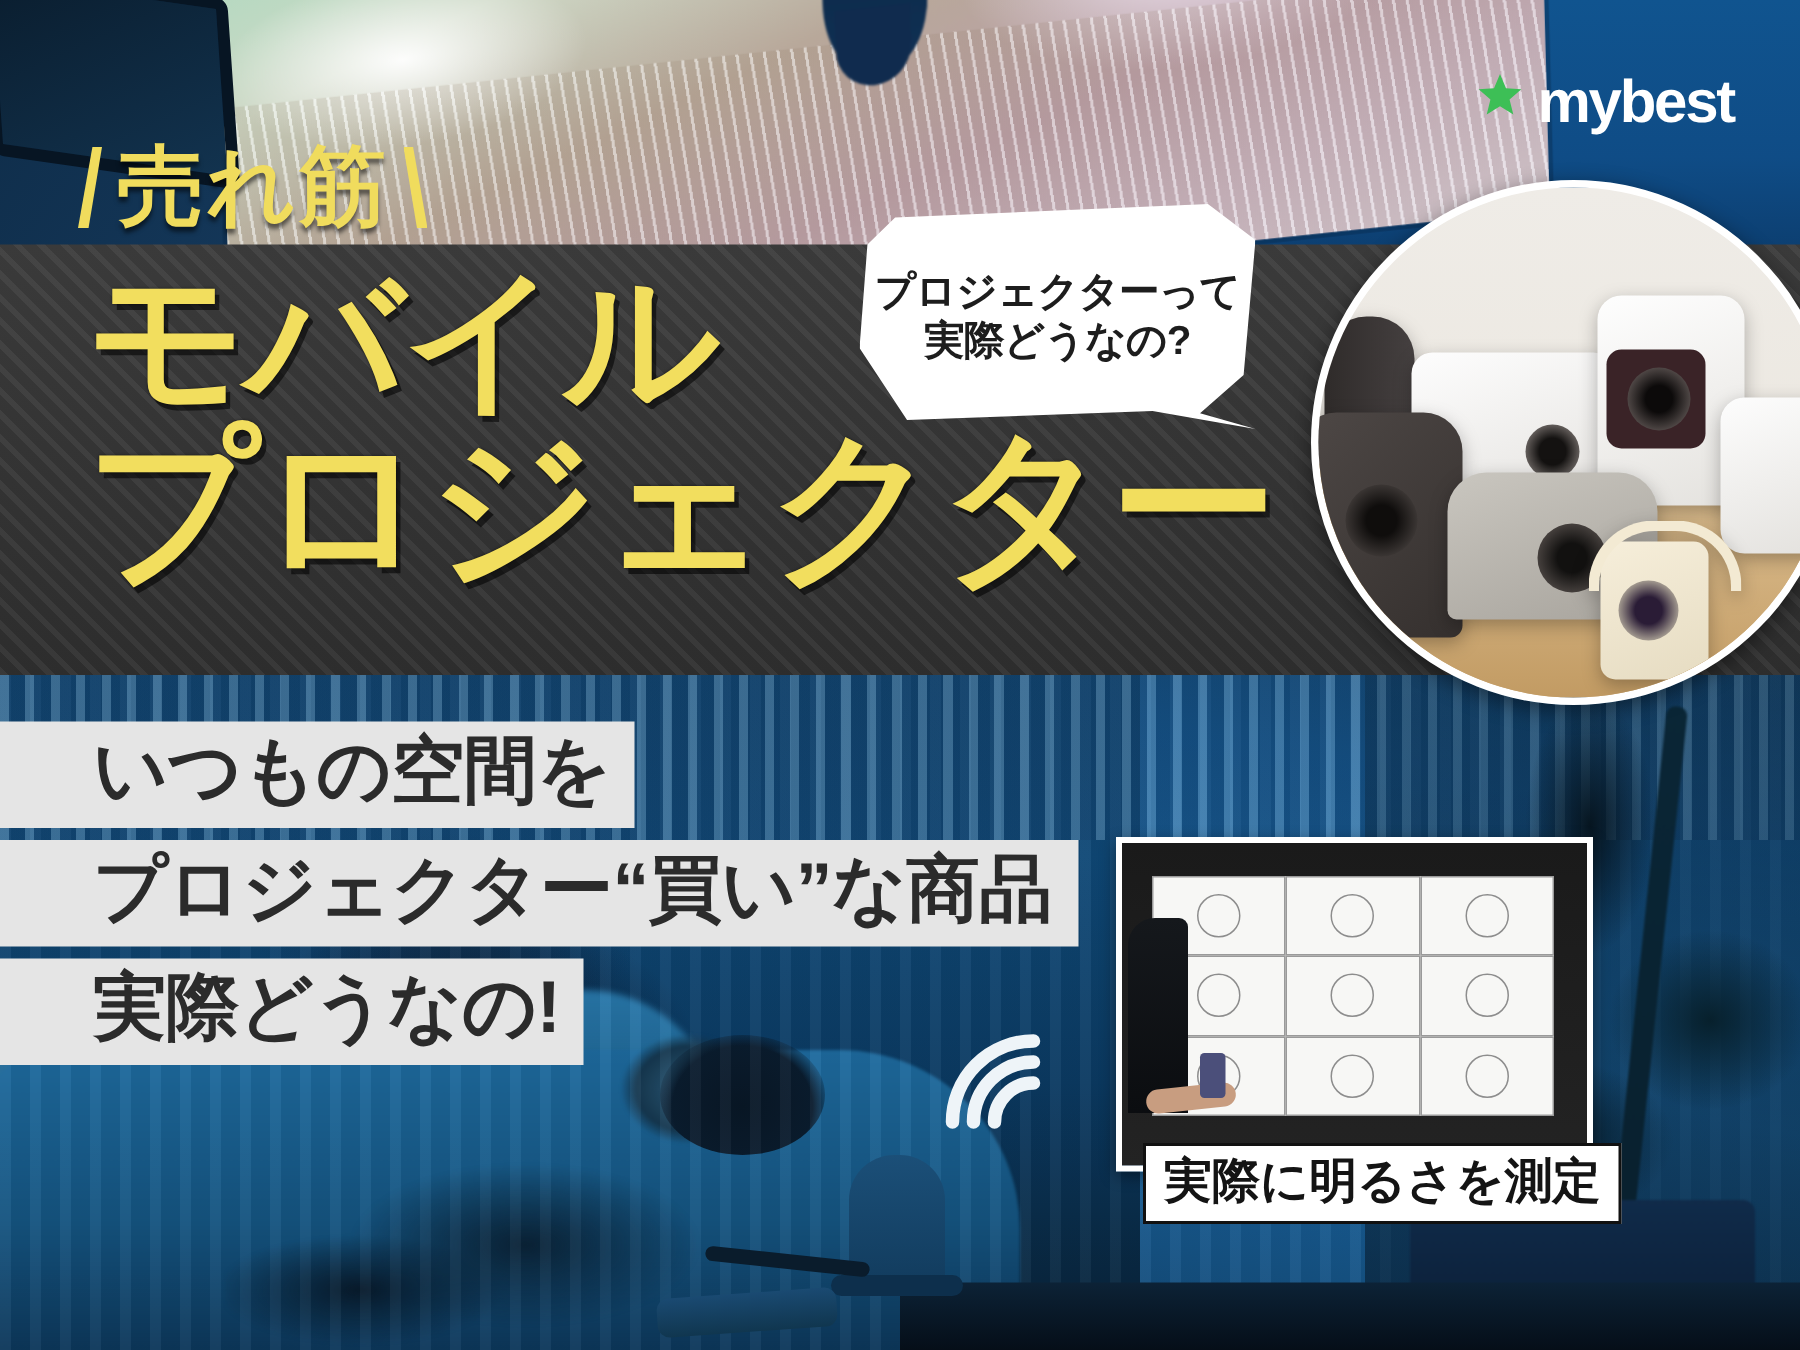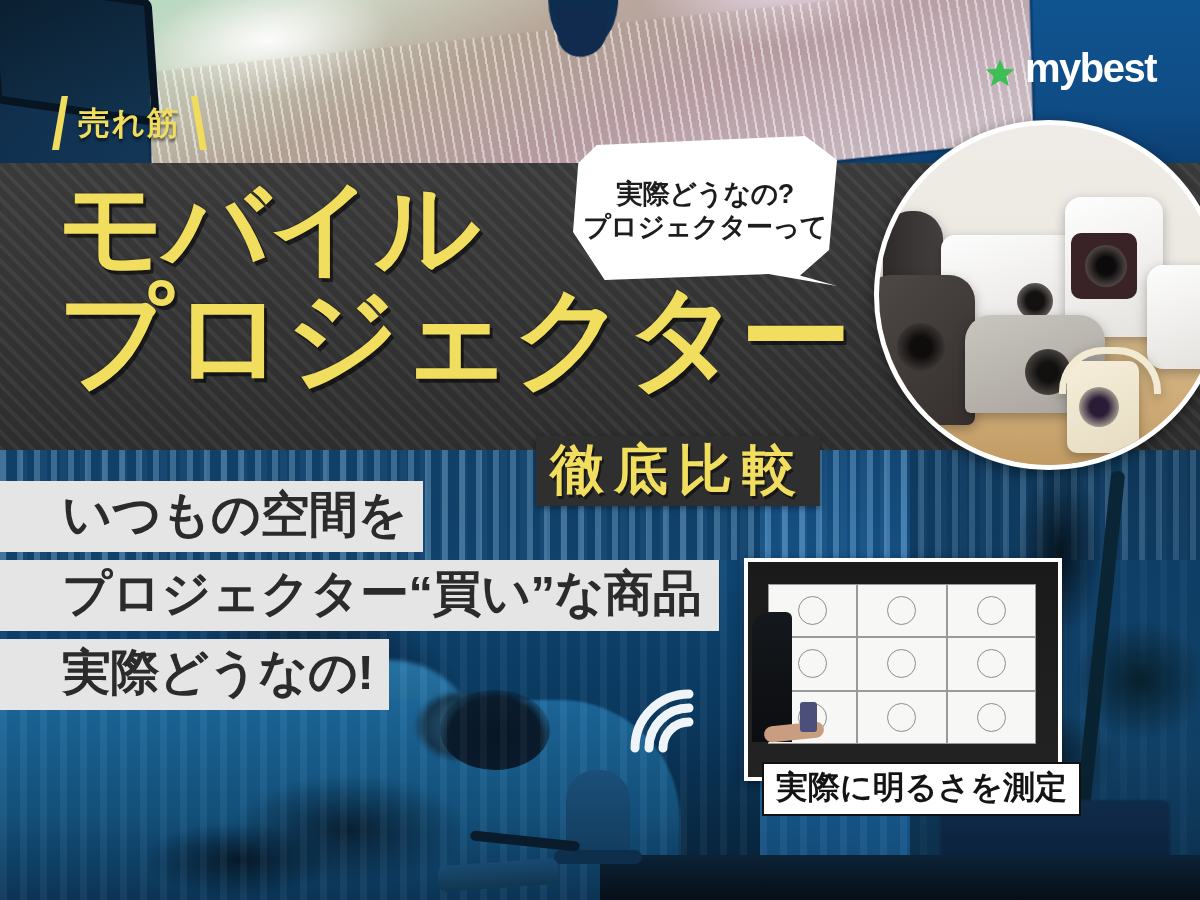"mybest" .logo { align-items: flex-end -> flex-start }
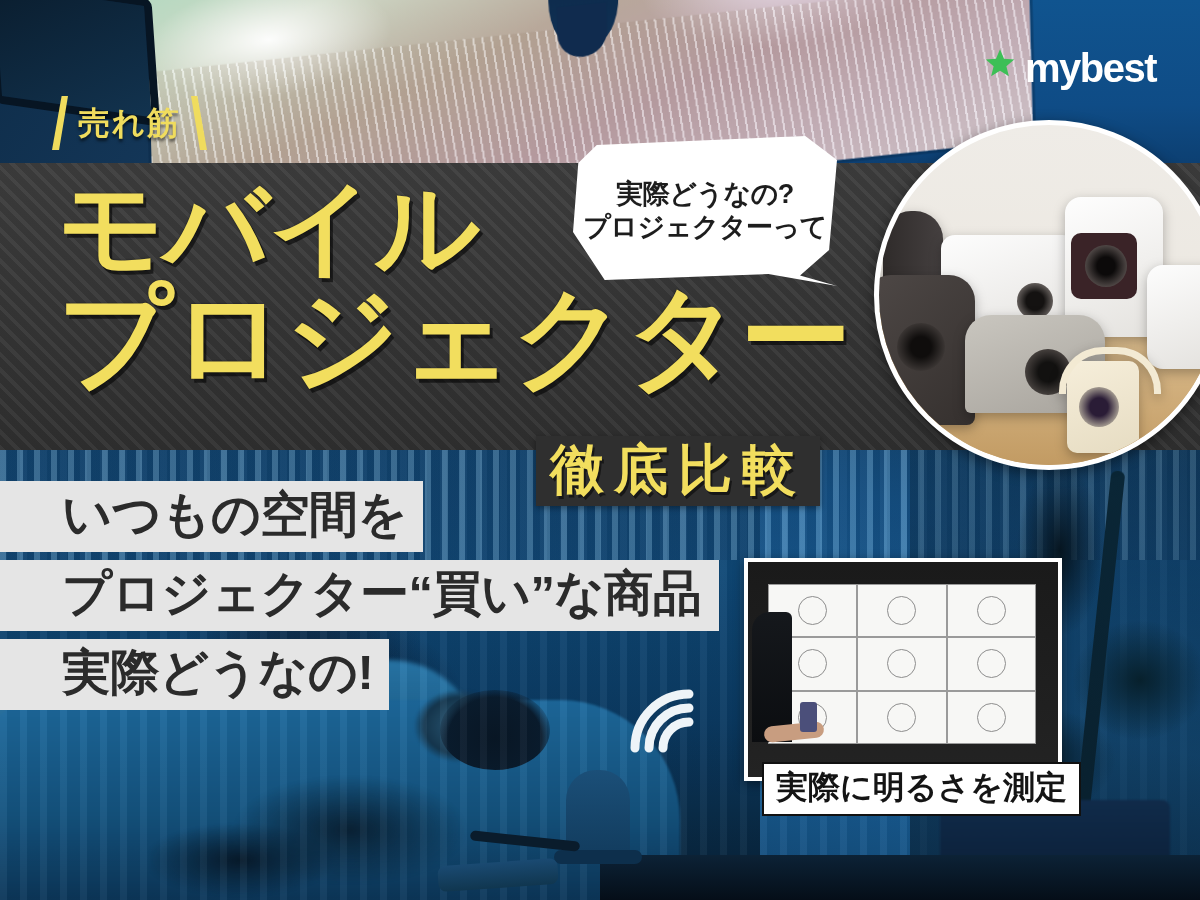"売れ筋" .badge .badge-text { font-size: 32px -> 58px }
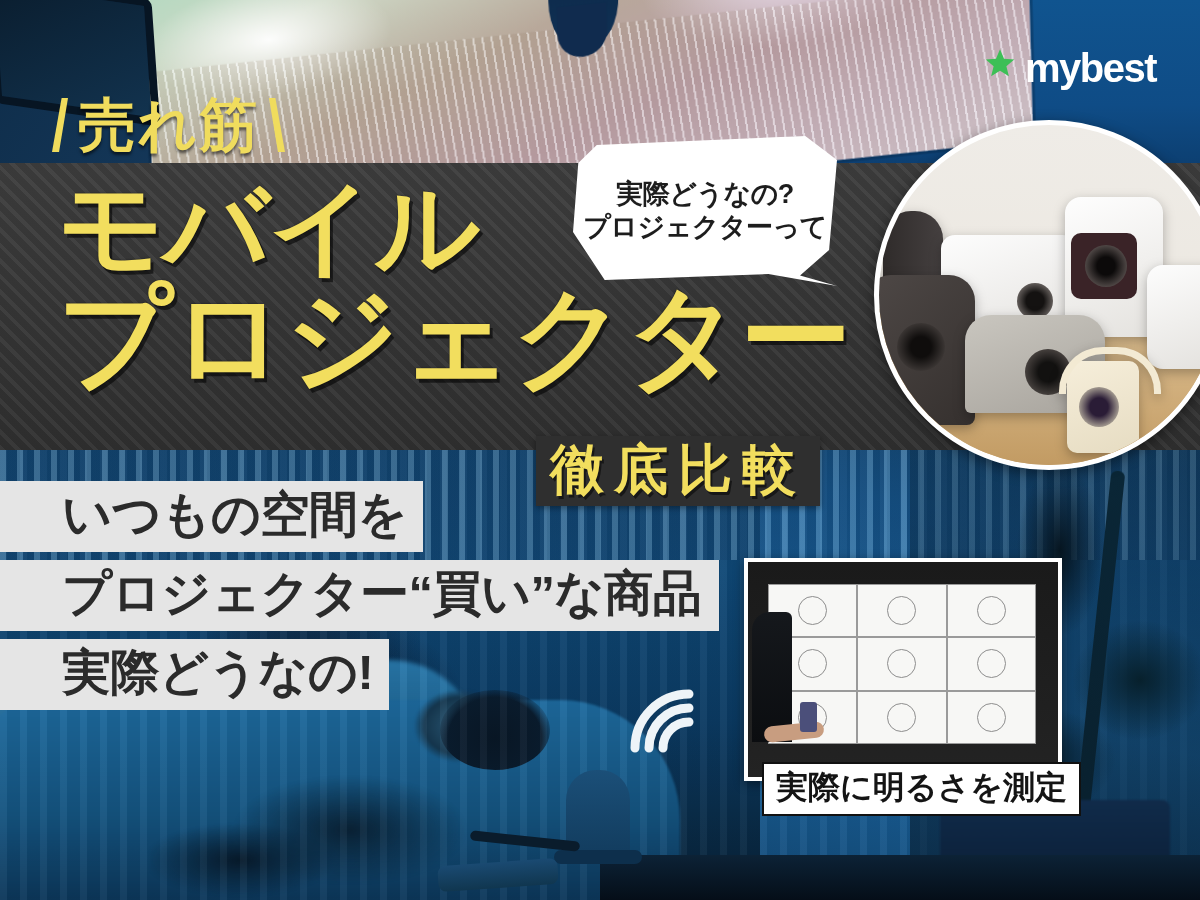"実際どうなの?" span { order: before "プロジェクターって" -> after "プロジェクターって" }
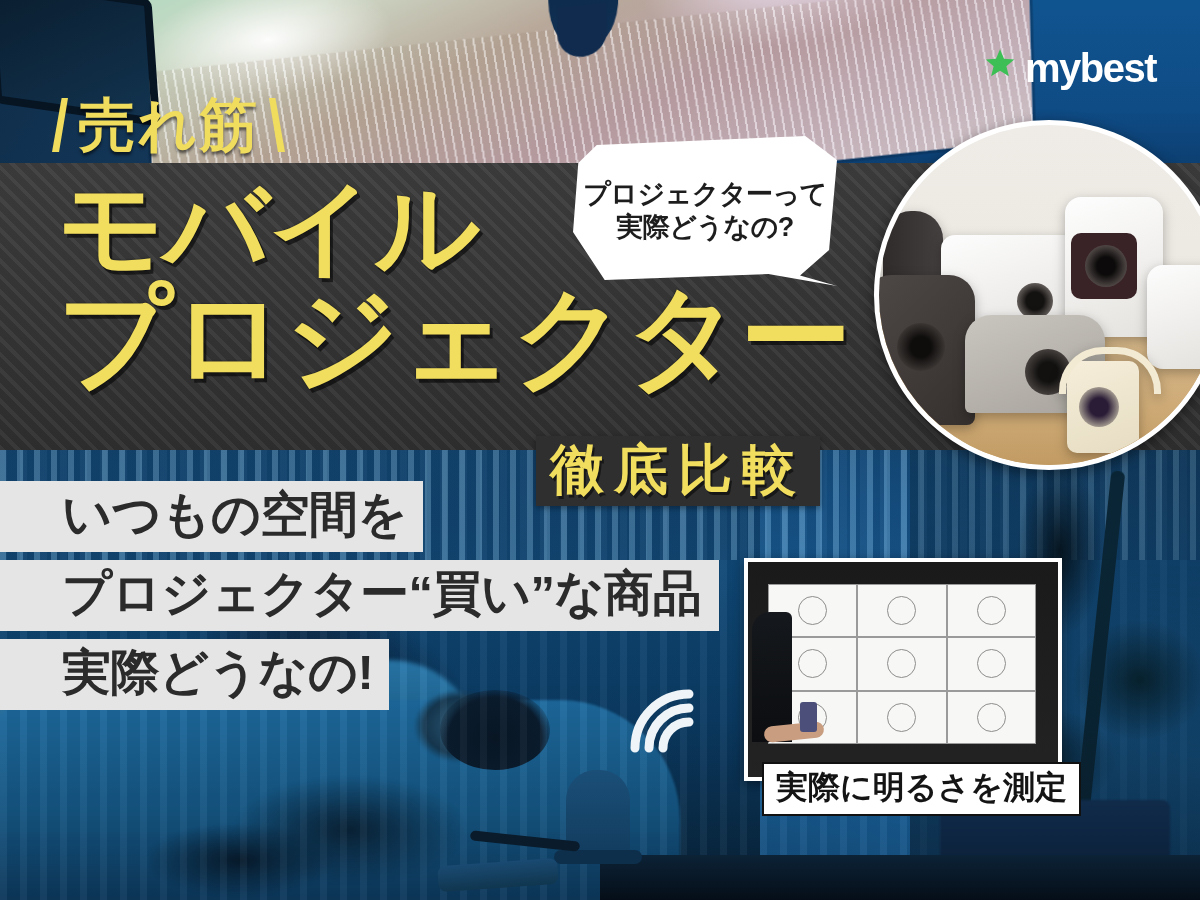"徹底比較" div.subtitle { html: <div>徹底比較</div> -> none }
